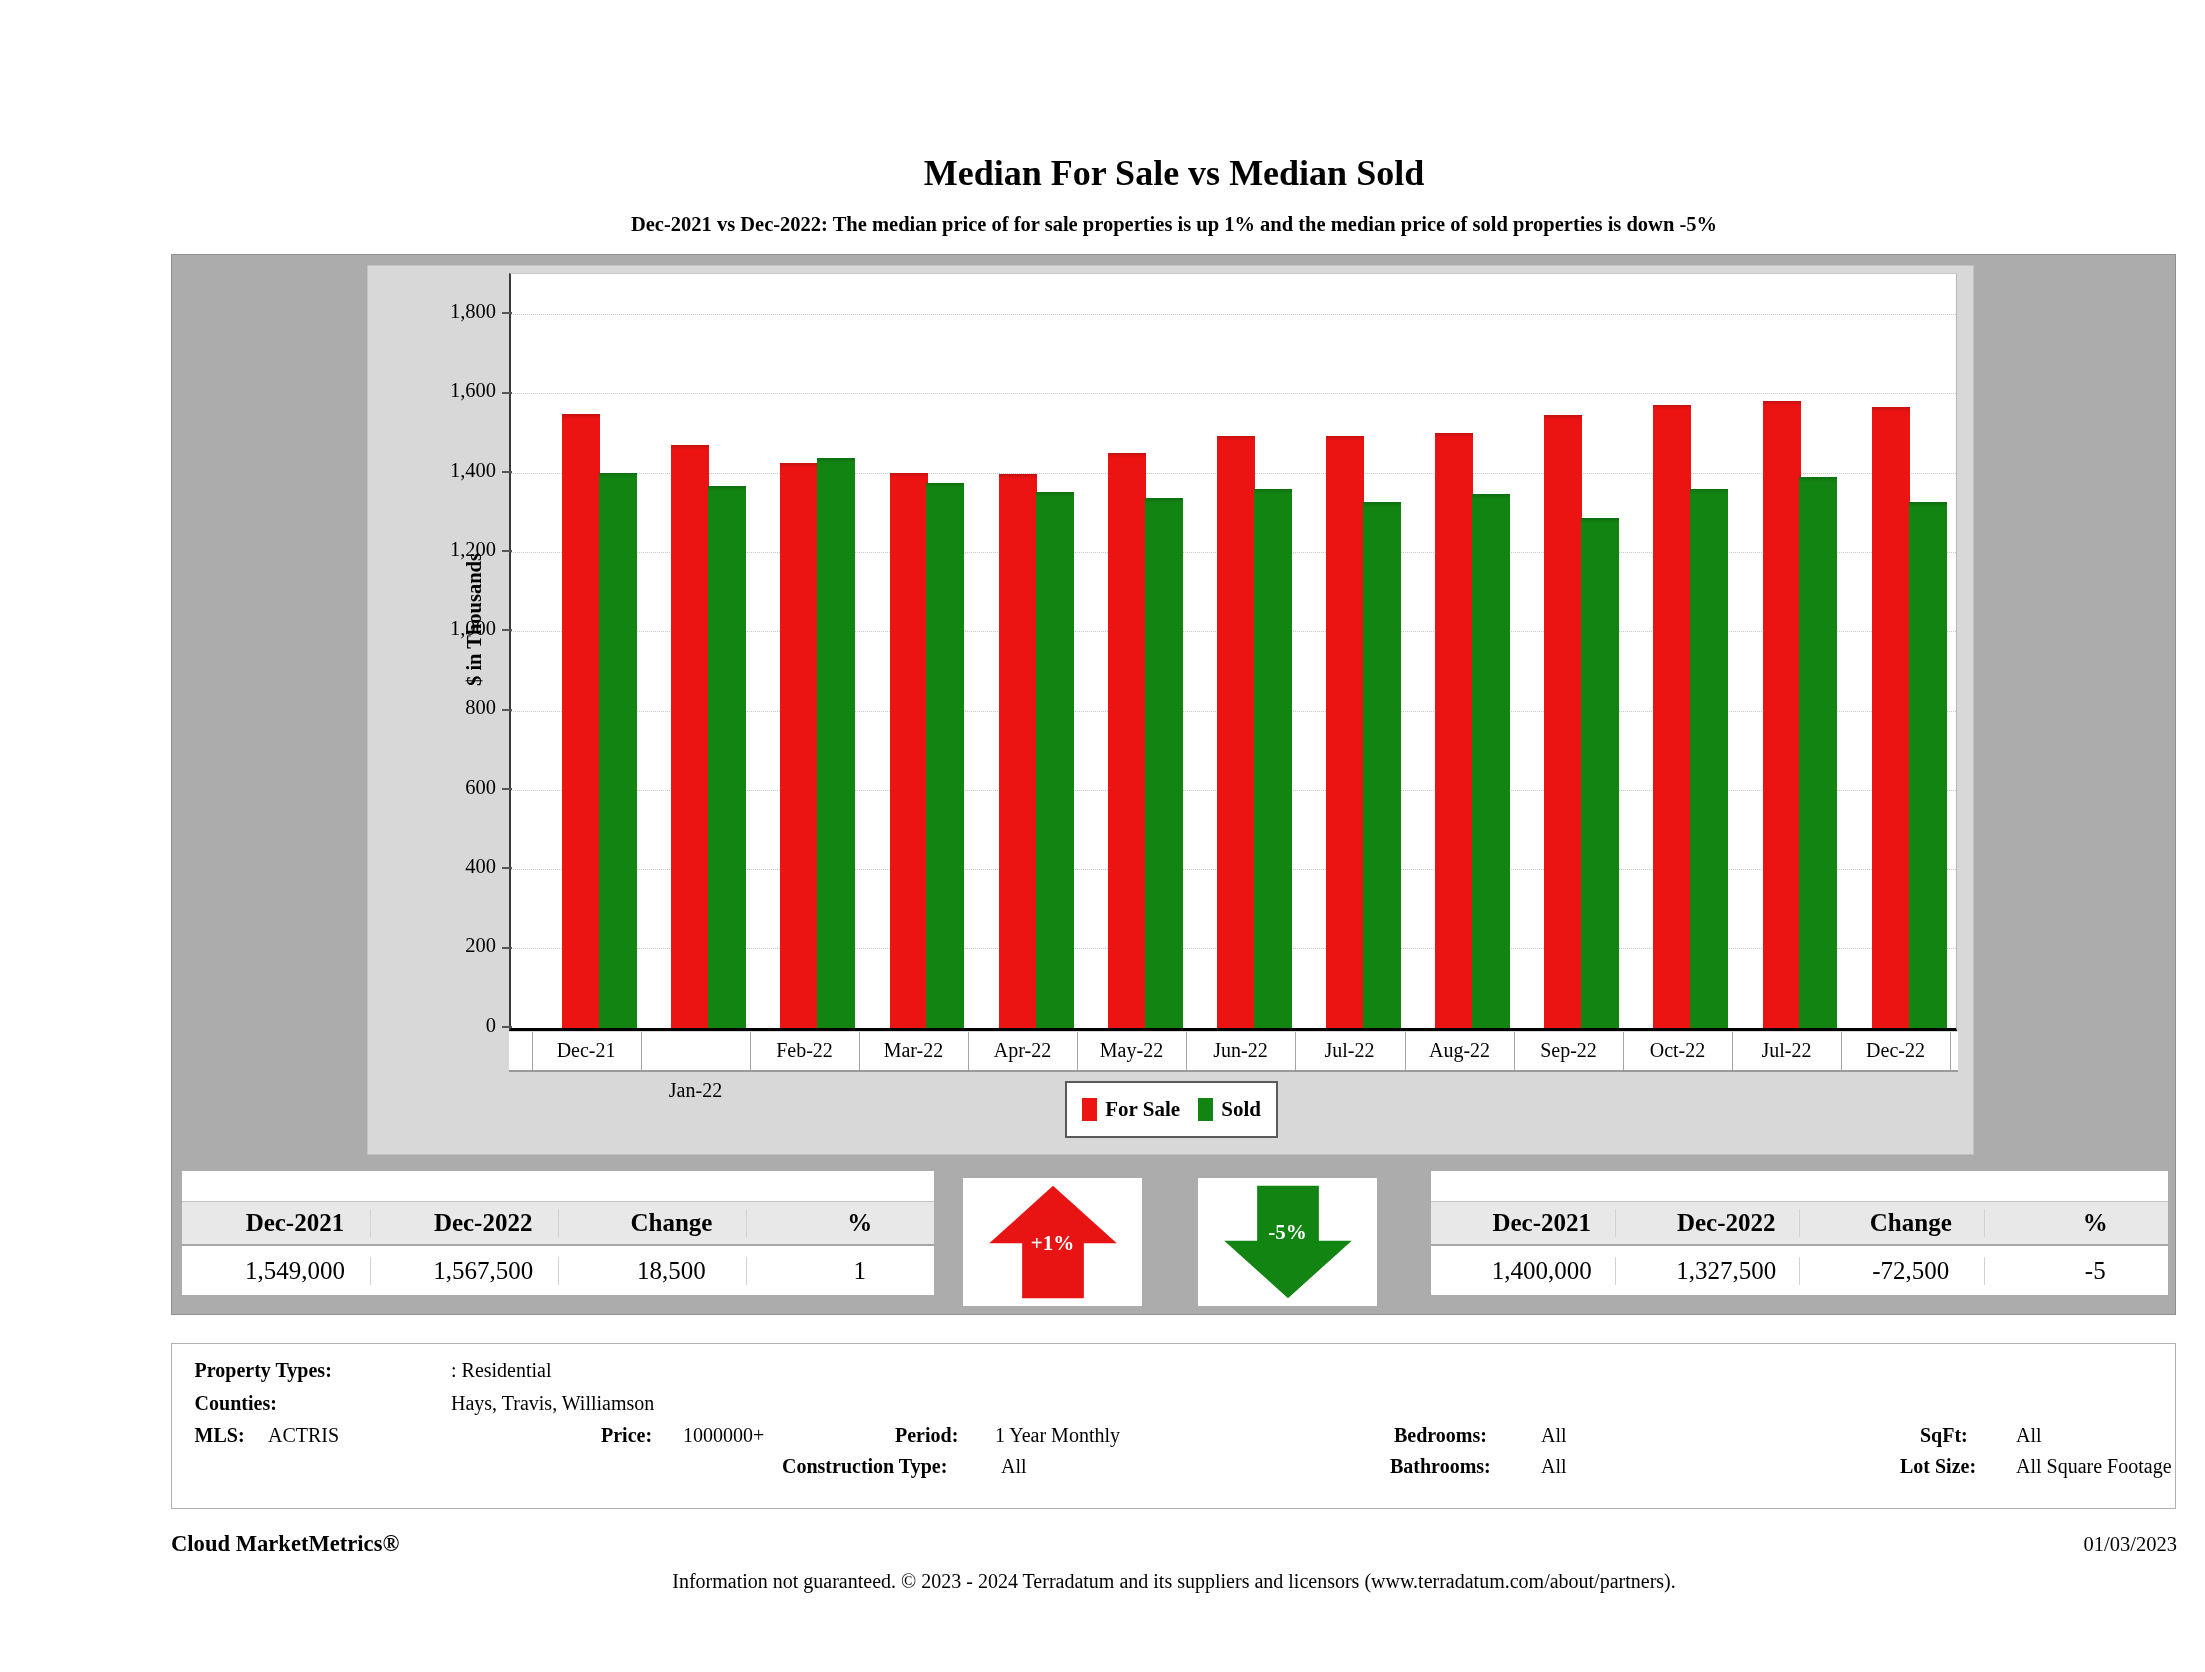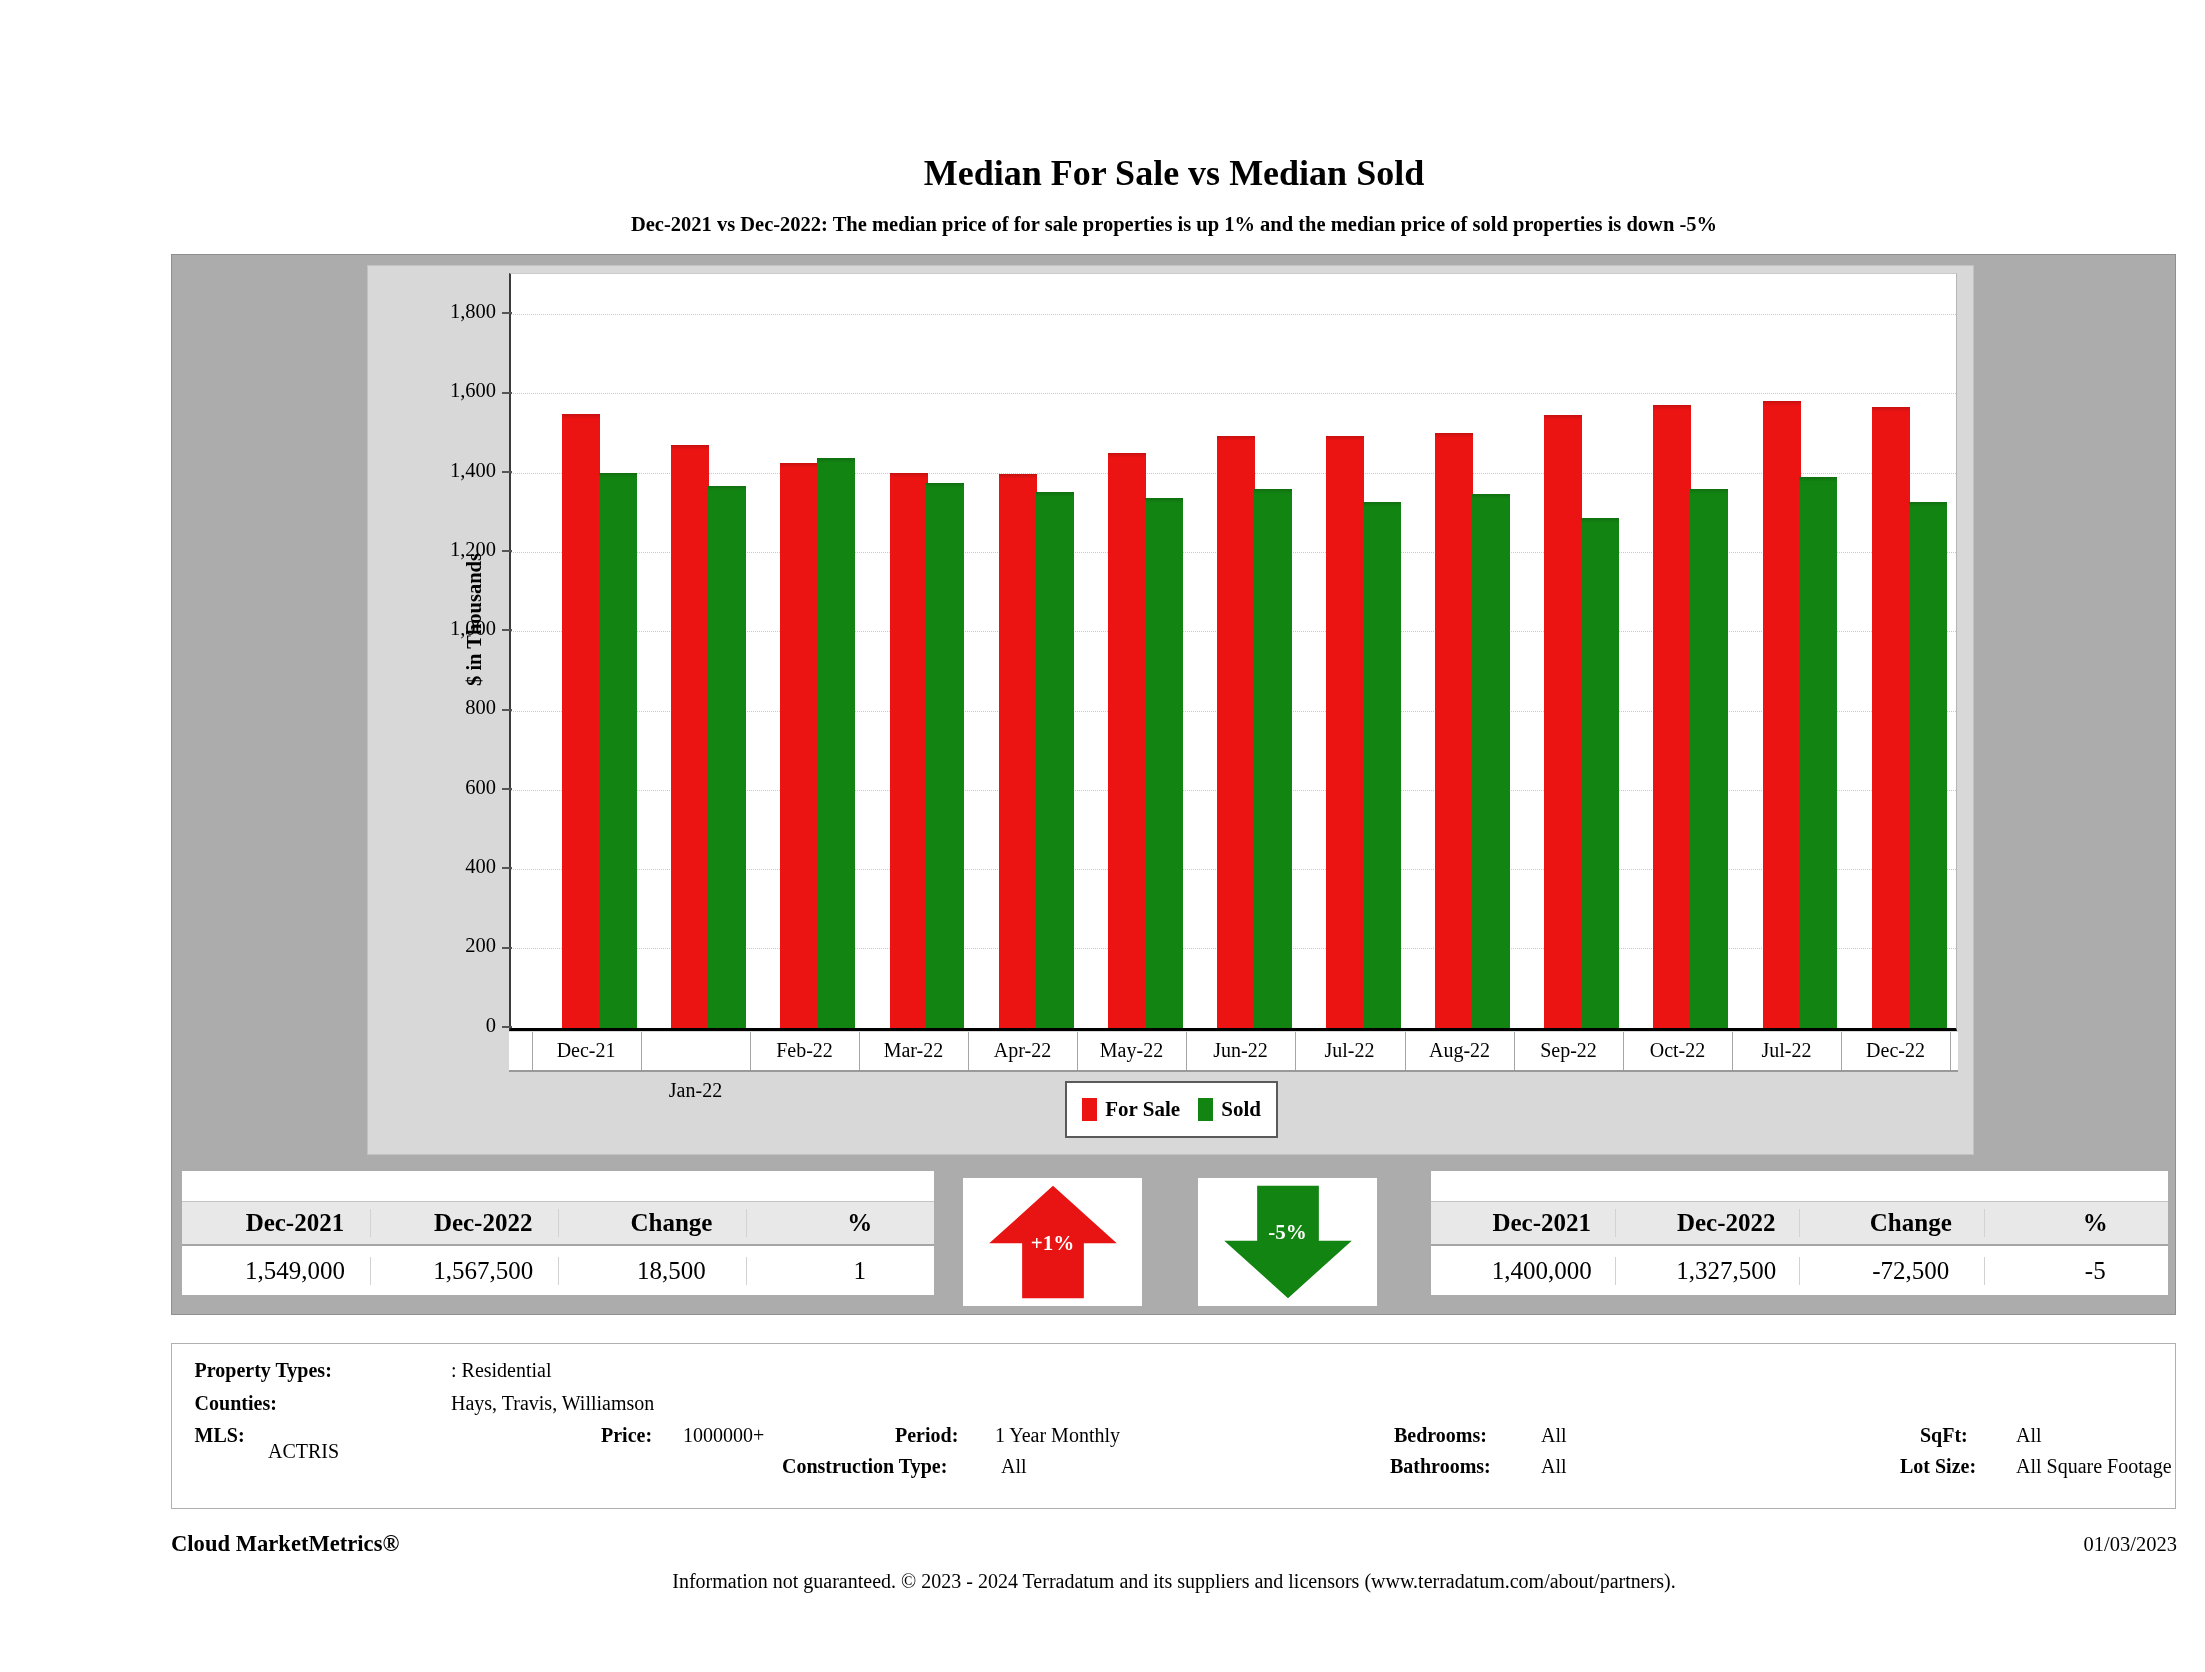"ACTRIS" span.f-item { top: 96px -> 80px }
